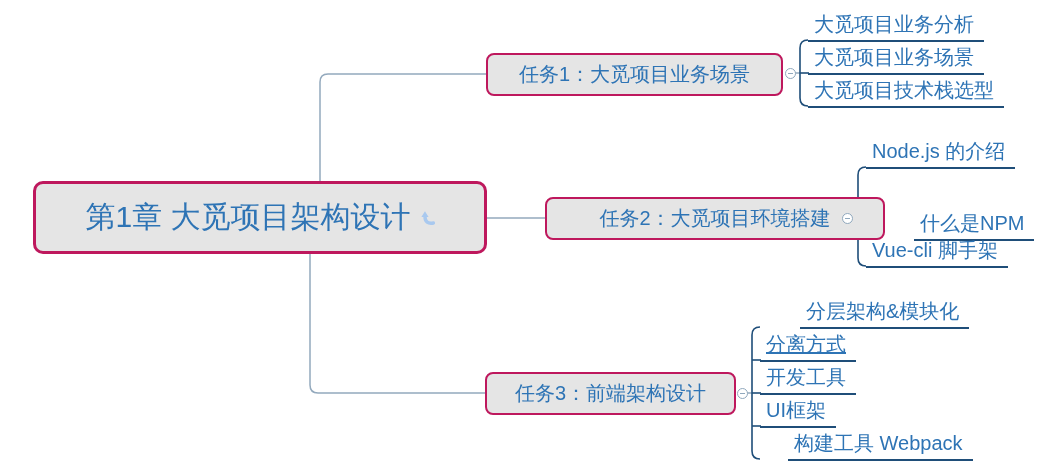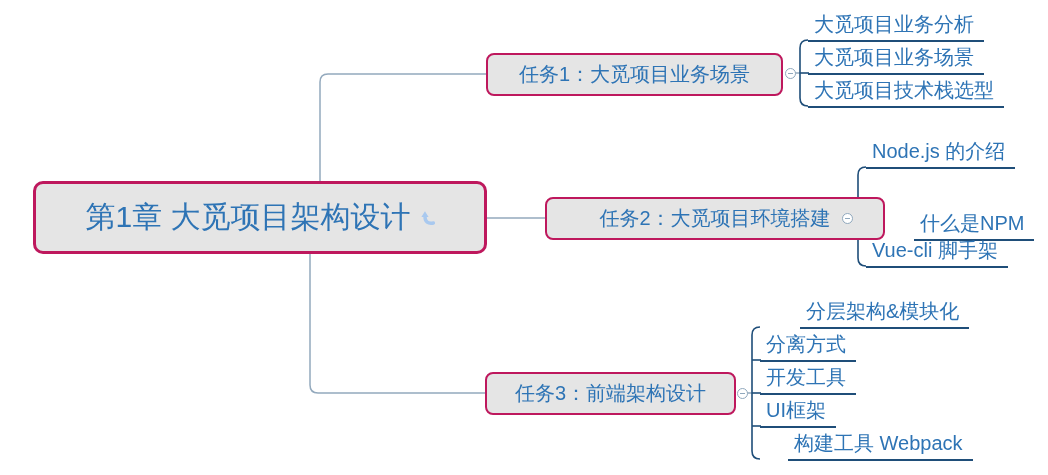"分离方式" .c-3-1 { text-decoration: none -> underline }
